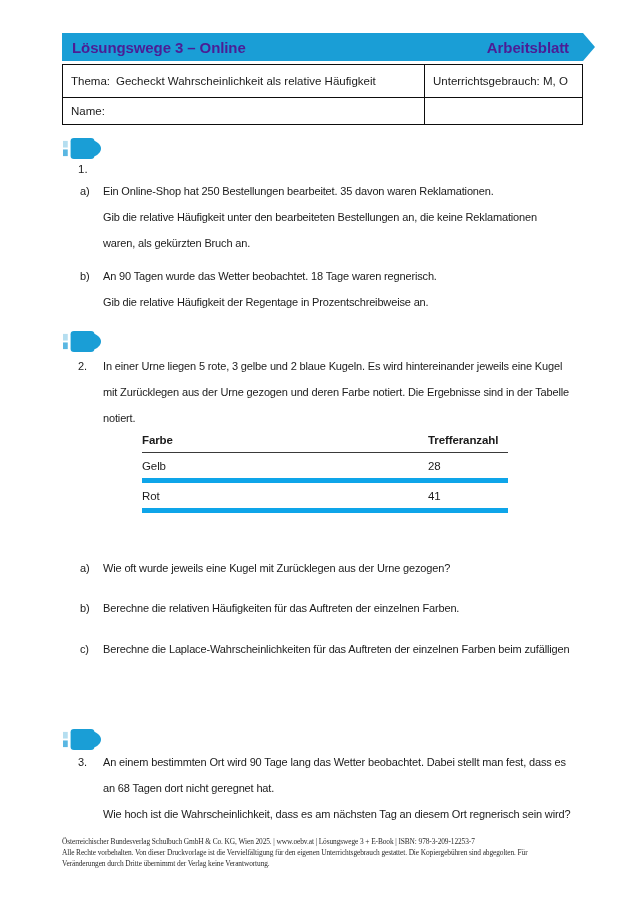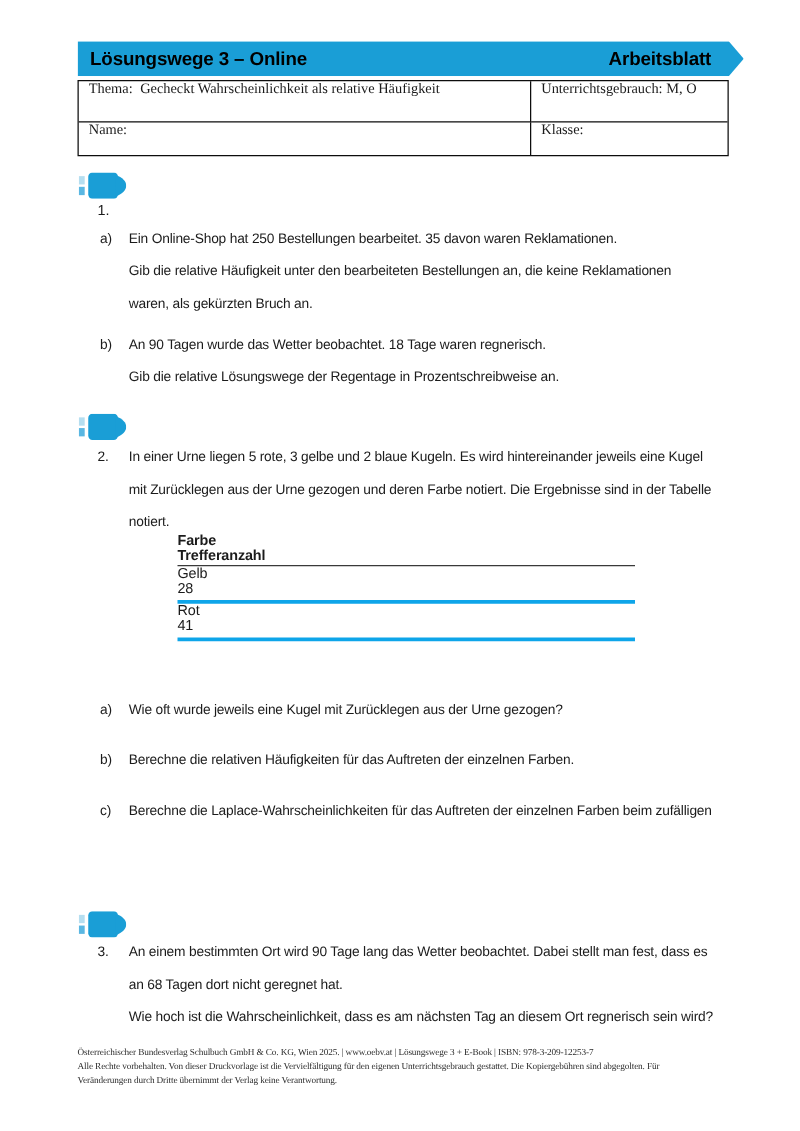"Lösungswege 3 – Online" .banner { color: #000000 -> #4c1d95 }
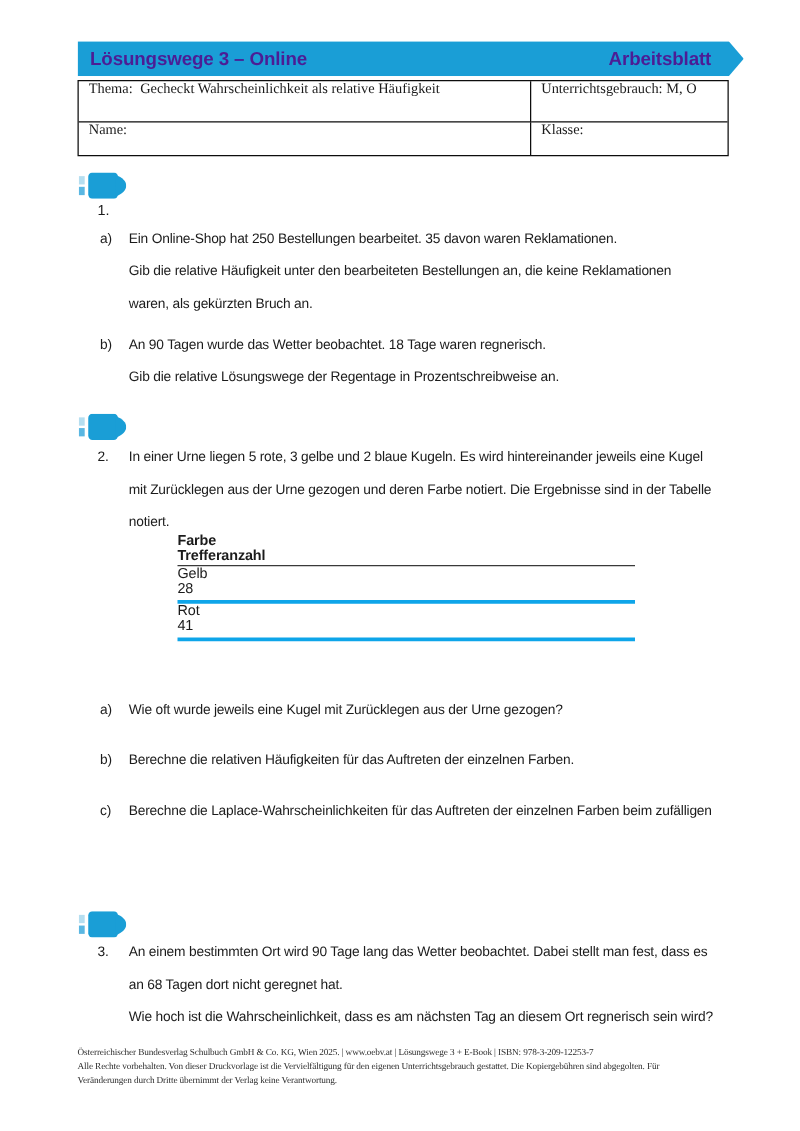"Thema:" .info .cell { align-items: flex-start -> center; font-family: Liberation Serif, serif -> none }
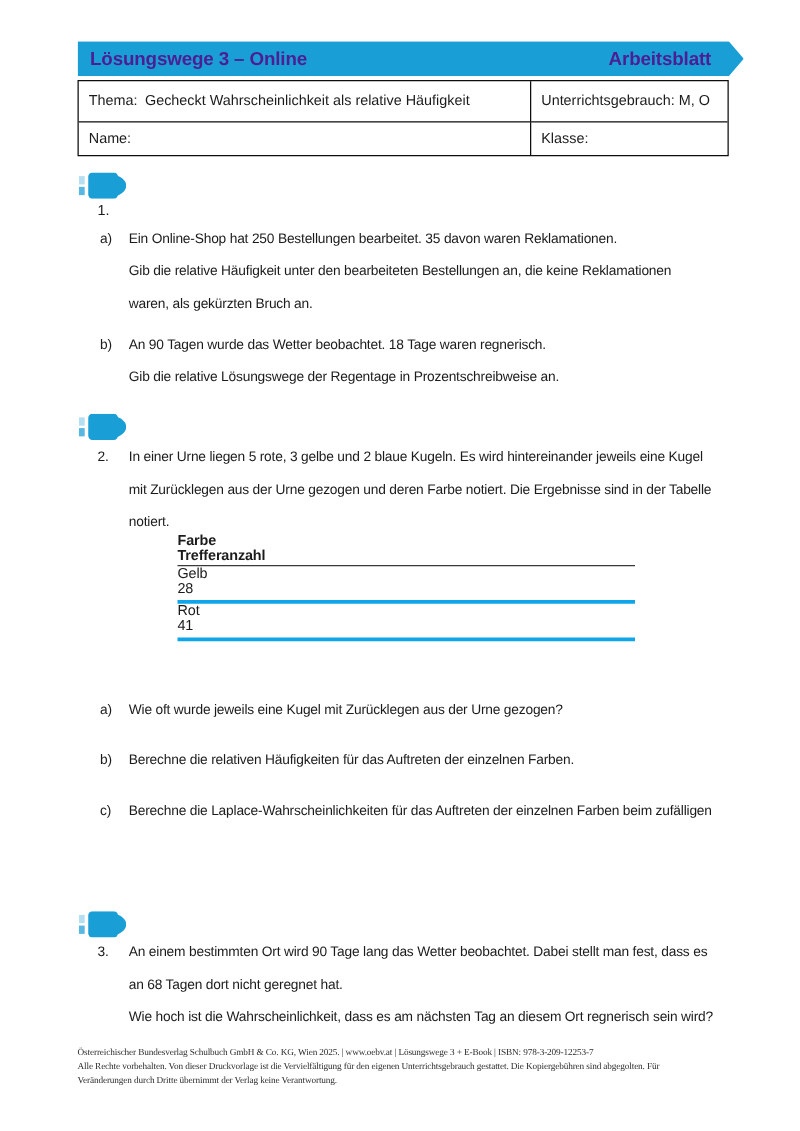"Klasse:" div.cell { html: <div> <span>Klasse:</span> </div> -> none }
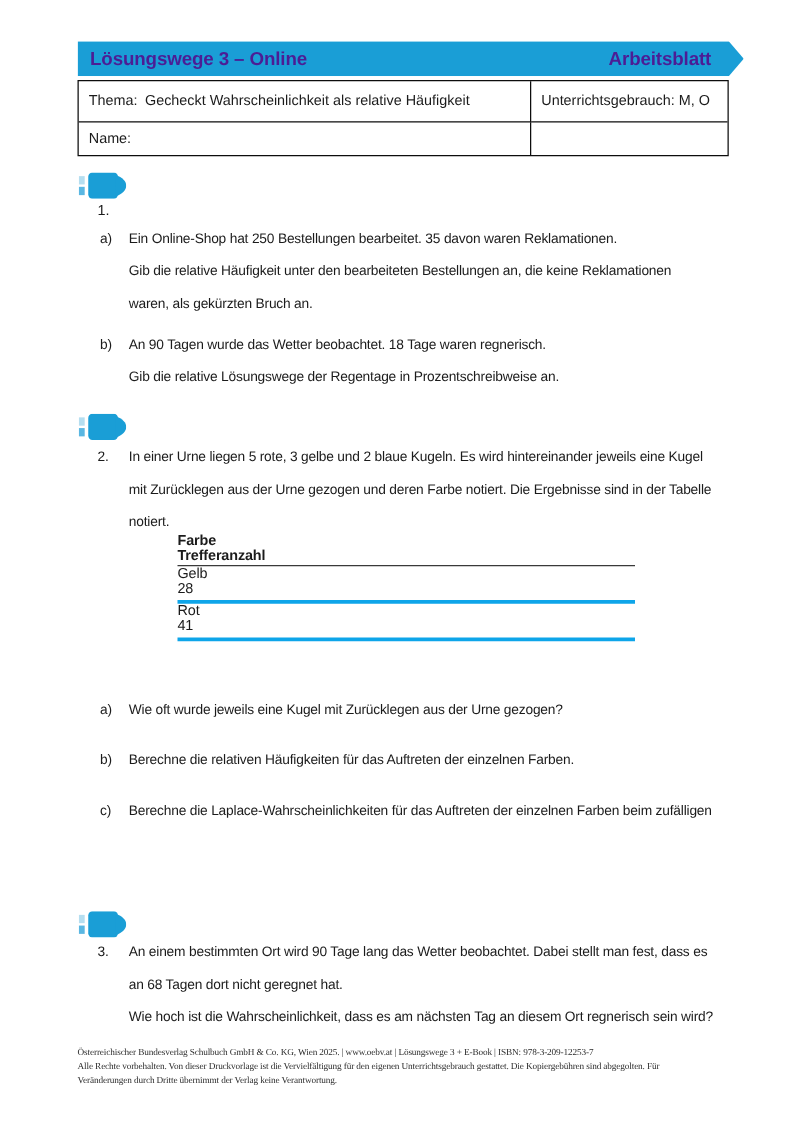"Gib die relative Lösungswege der" div { text: Lösungswege -> Häufigkeit }
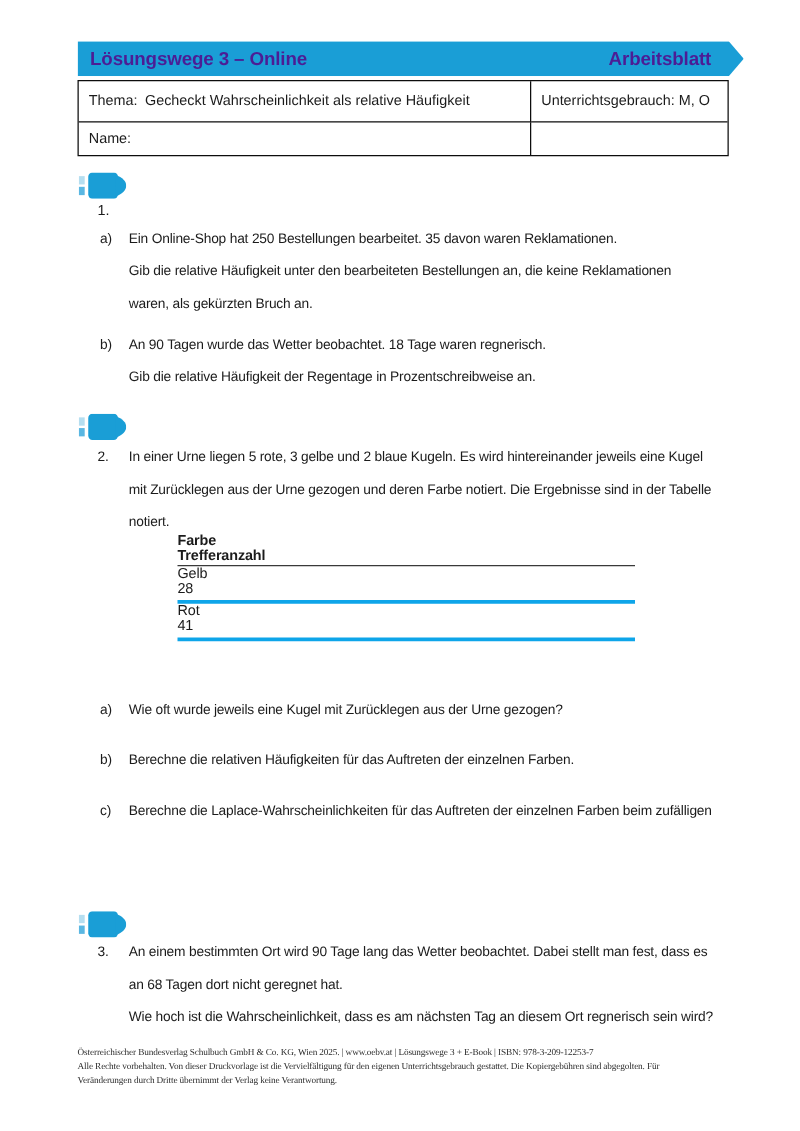"Farbe" .rtable .row { align-items: none -> center; flex-direction: column -> none }
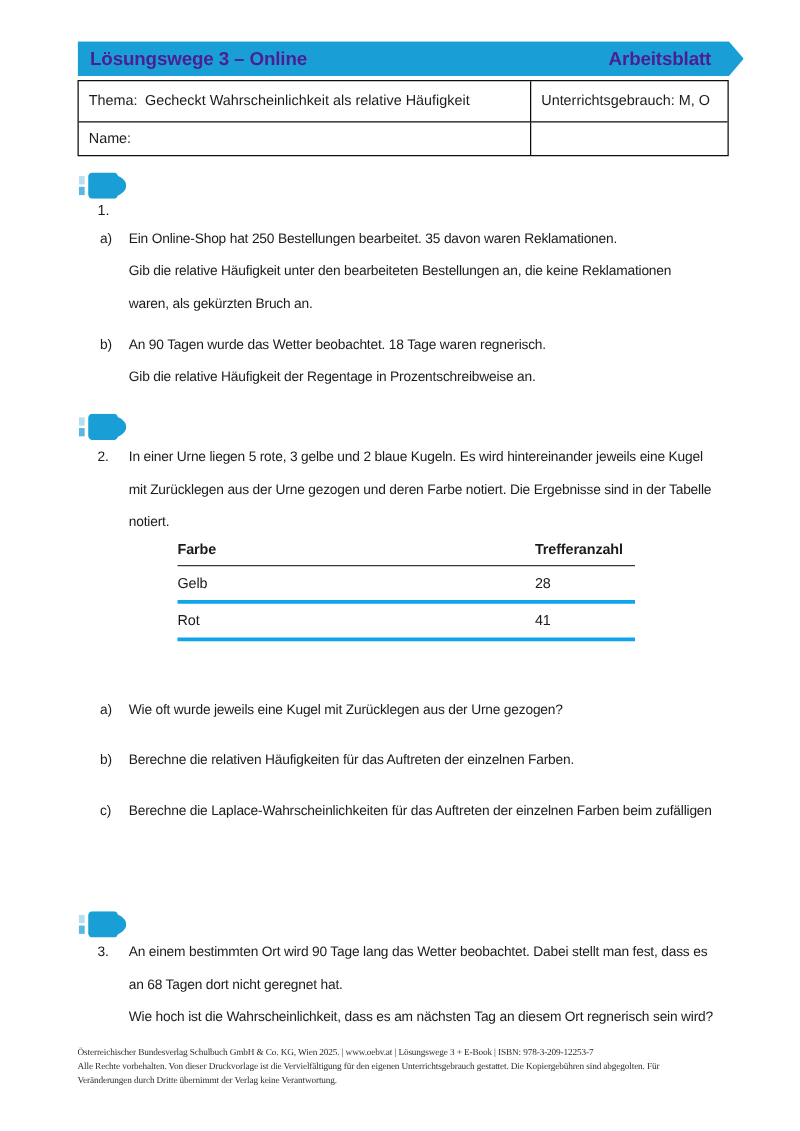"Gelb" .rtable .drow { border-bottom: 3px solid #0ea5e9 -> 5px solid #0ea5e9 }
